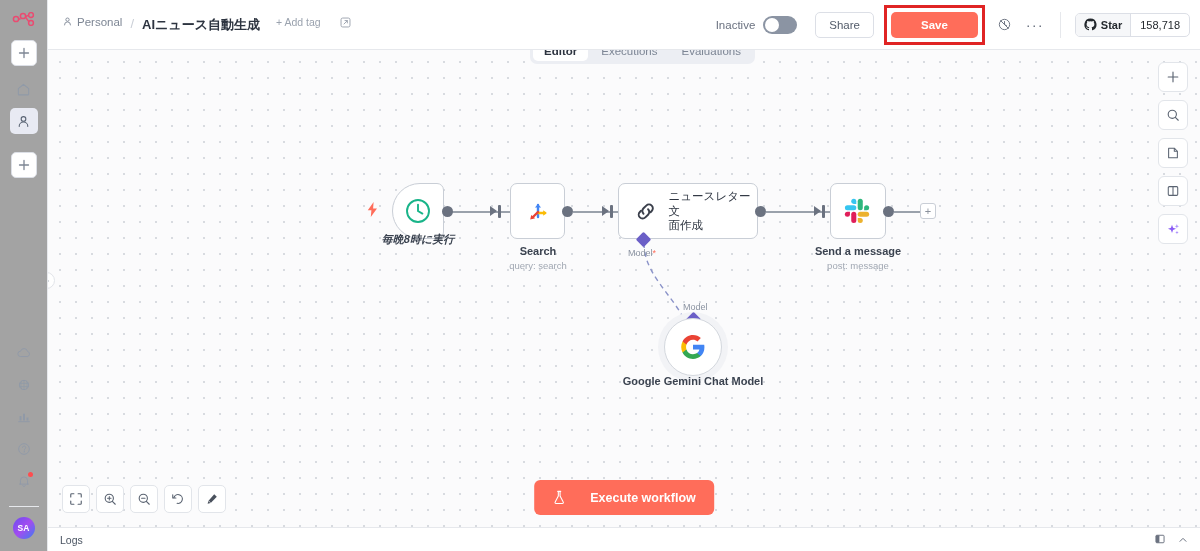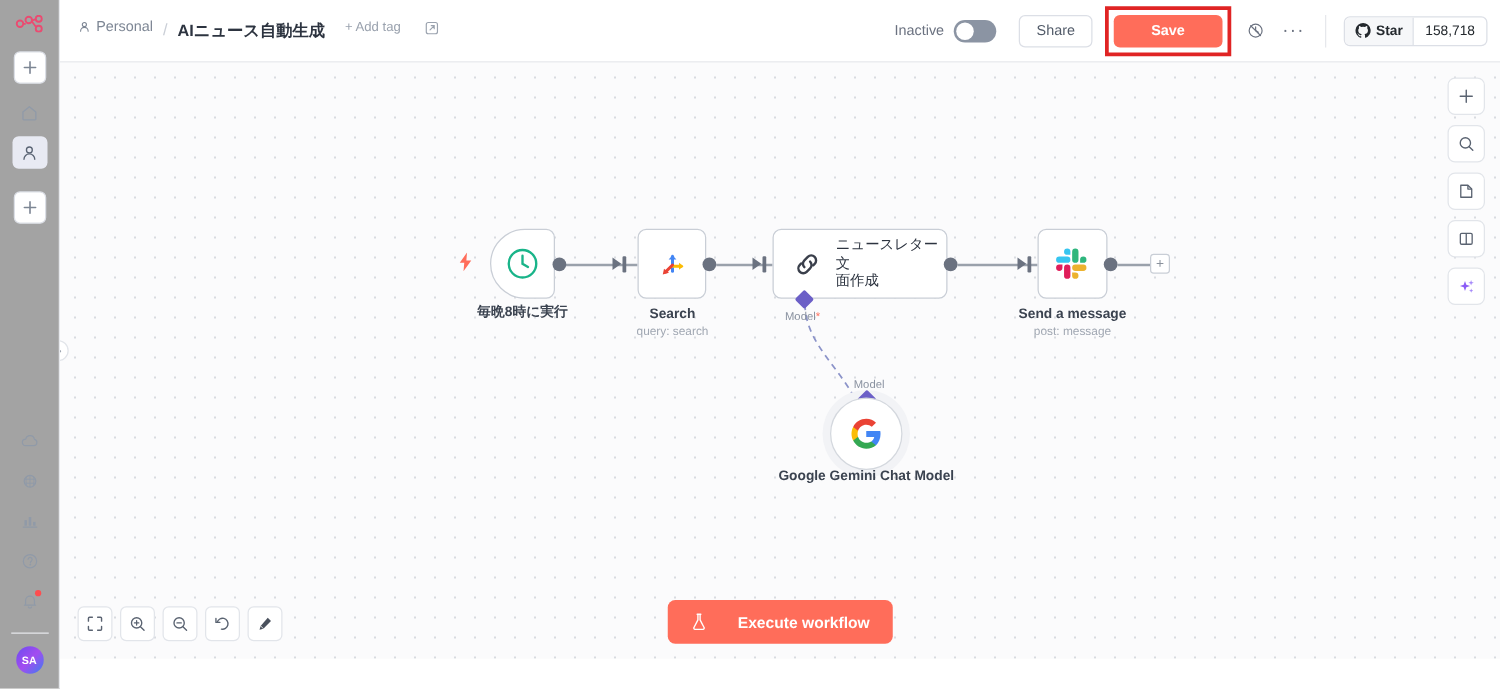"Editor" div.tabs { html: none -> <div> <span>Editor</span> <span>Executions</span> <span>Evaluations</span> </div> }
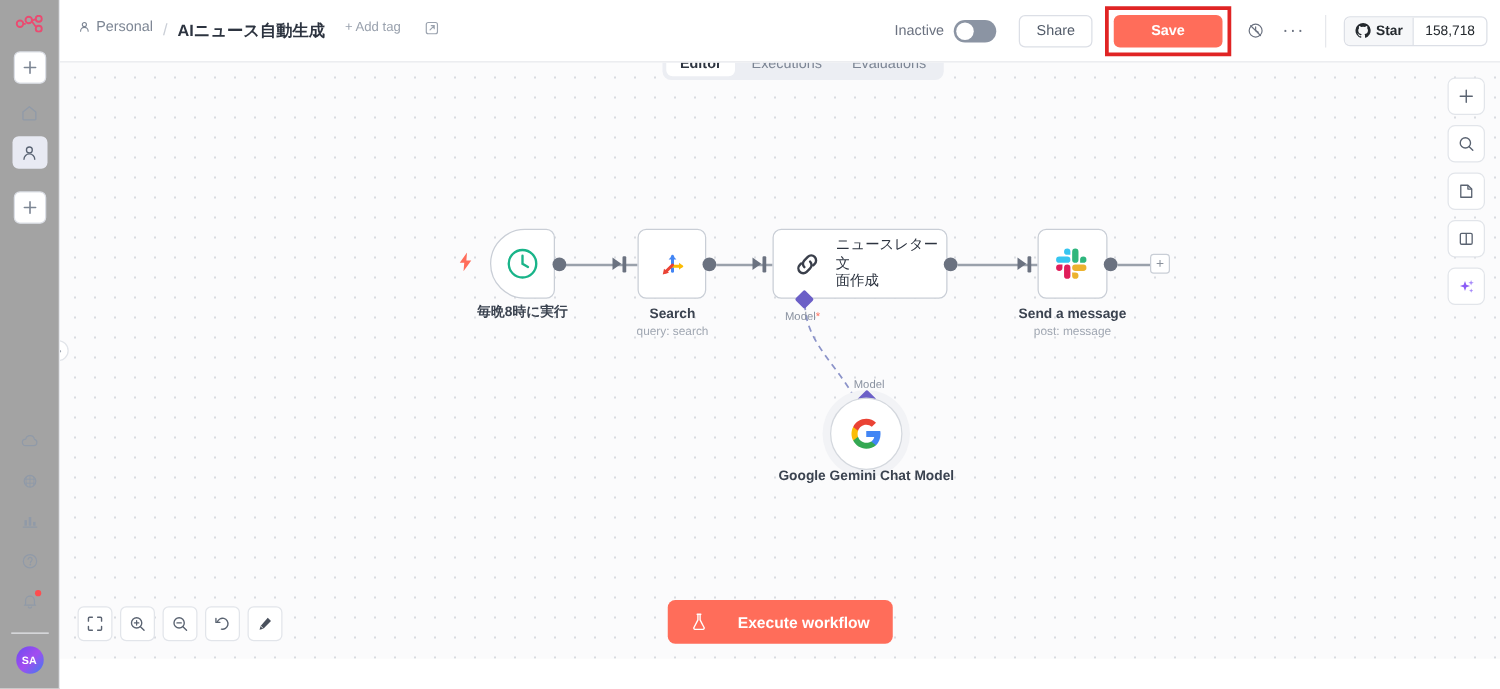"毎晩8時に実行" div.node-label { font-style: none -> italic; top: 194px -> 183px }
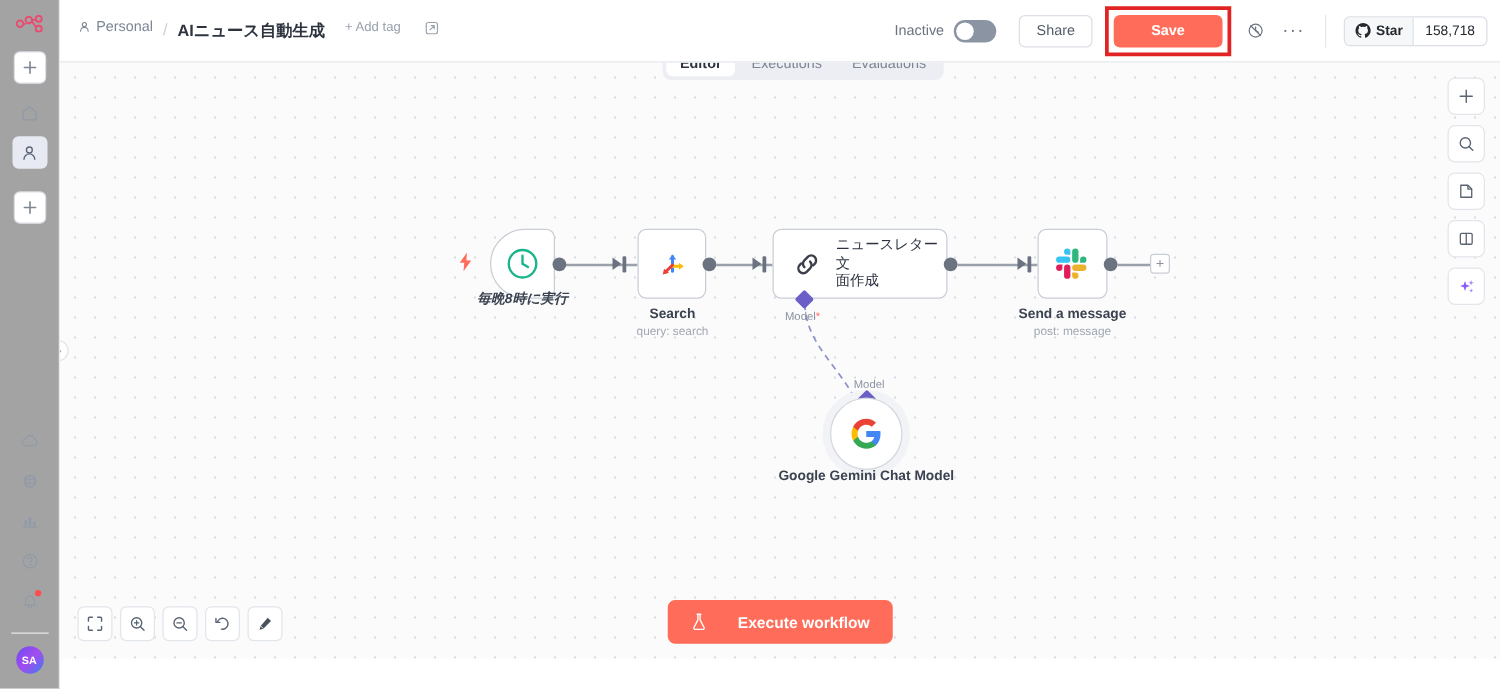"Logs" div { html: none -> <div> <span>Logs</span> <span> <span> <svg> <rect></rect> <rect></rect> </svg> </span> <span> <svg> <path></path> </svg> </span> </span> </div> }
